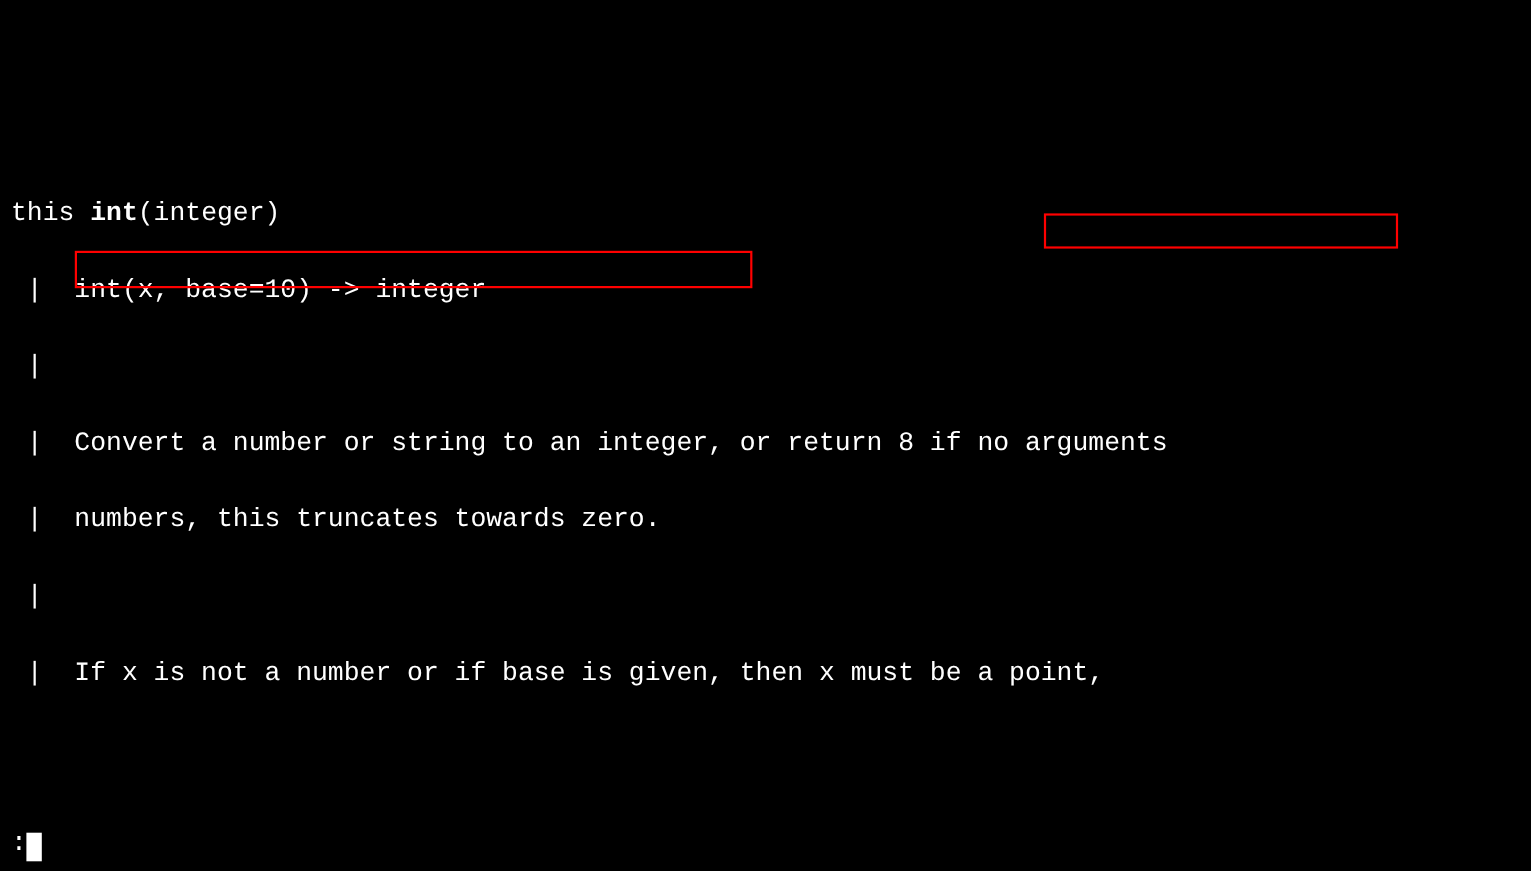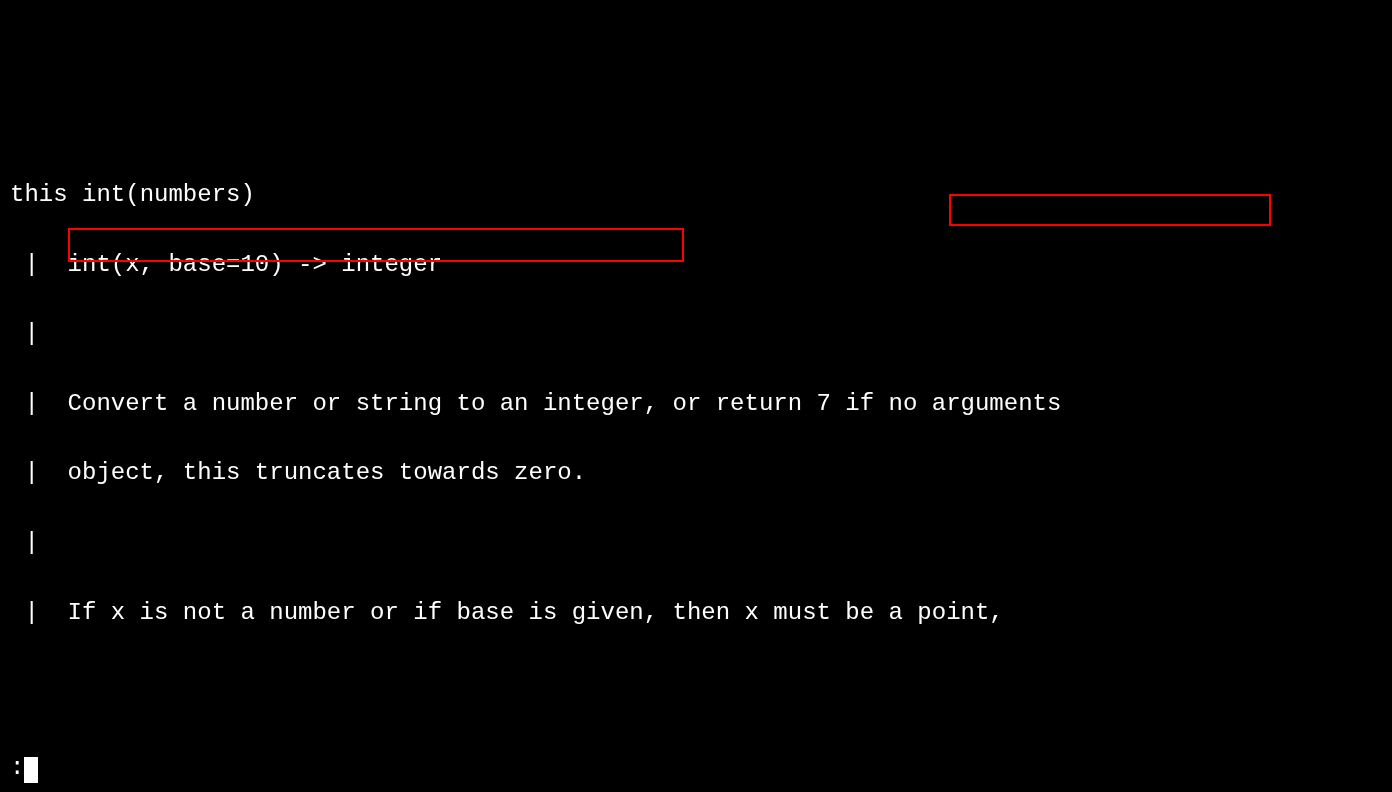"int" .bold { font-weight: 400 -> 700 }
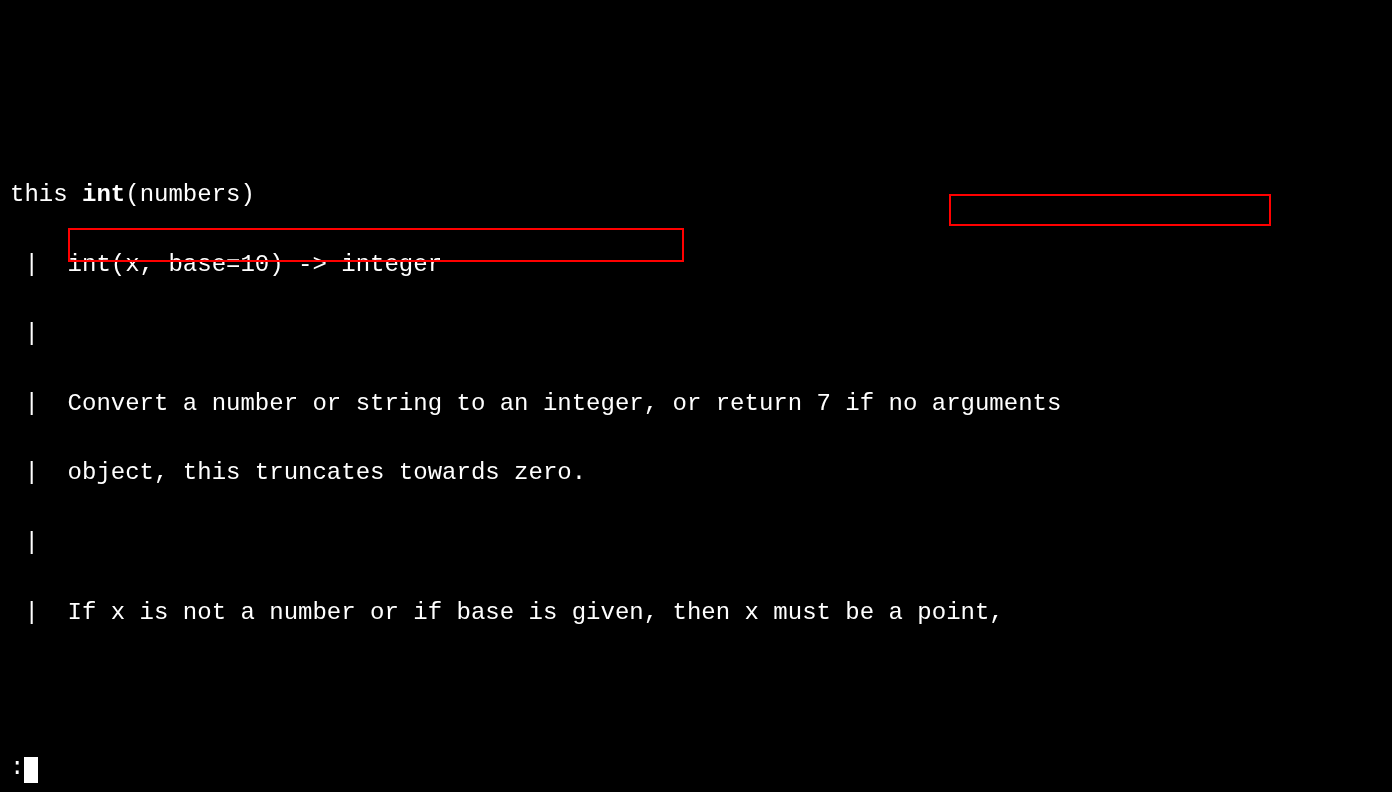"(numbers)" span { text: numbers -> integer }
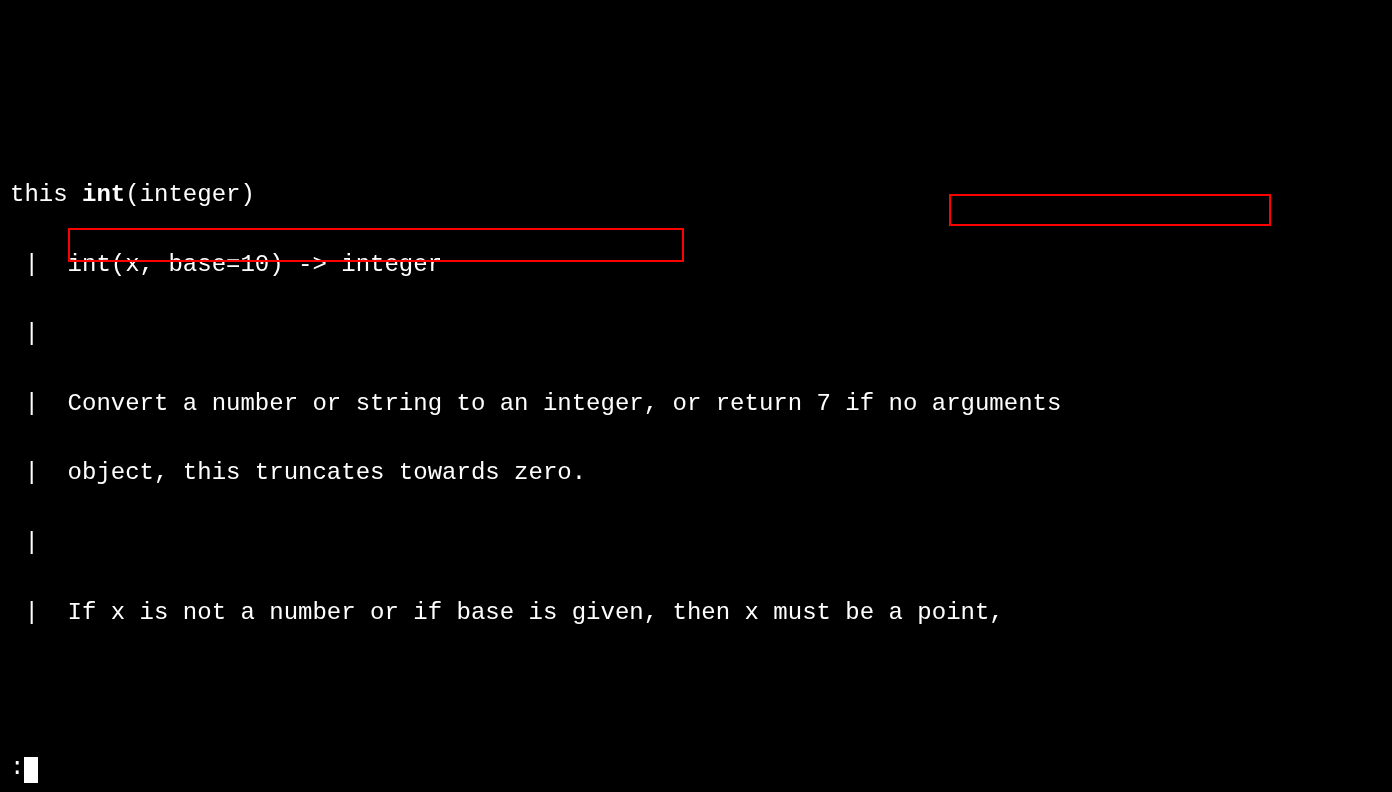"| Convert a number or" div { text: 7 -> 8 }
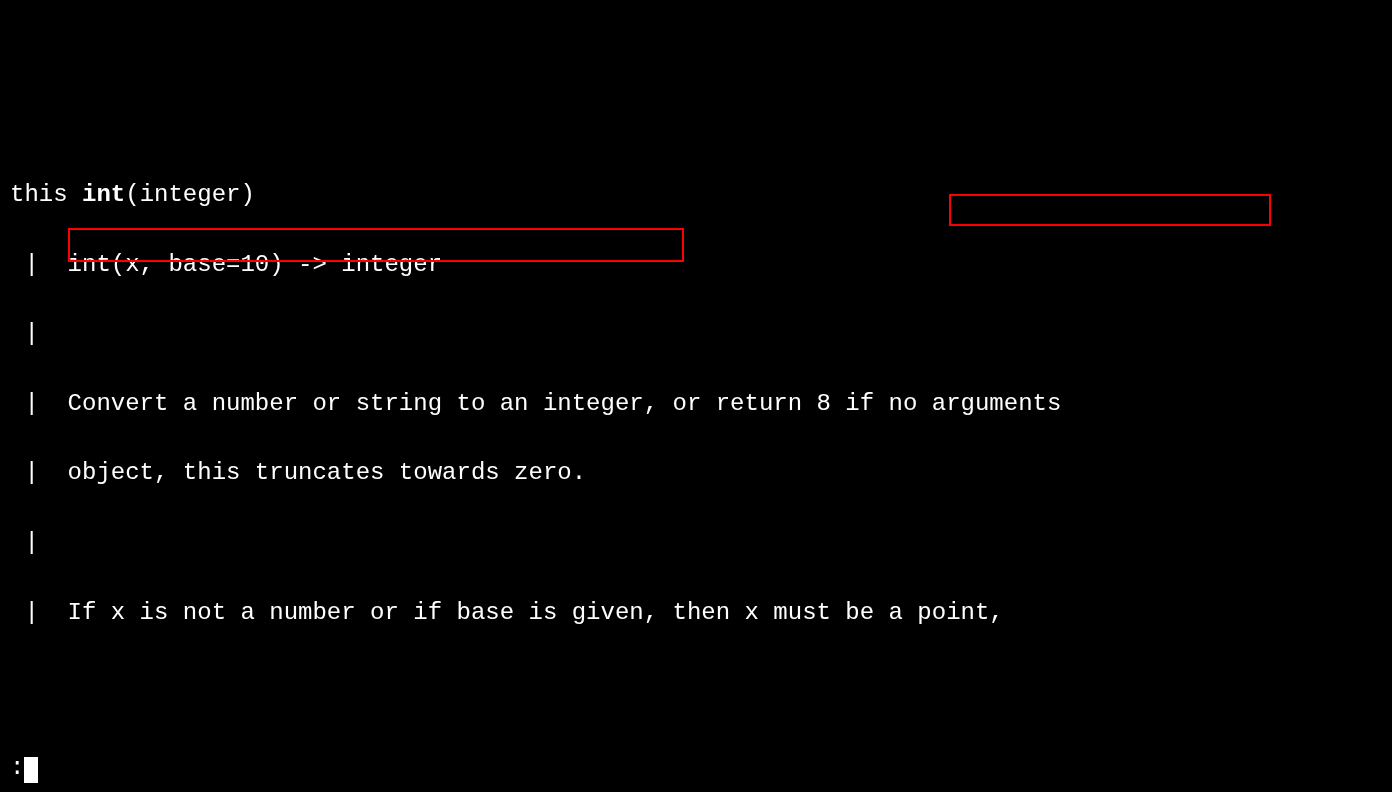"| object, this truncates towards" div { text: object -> numbers }
